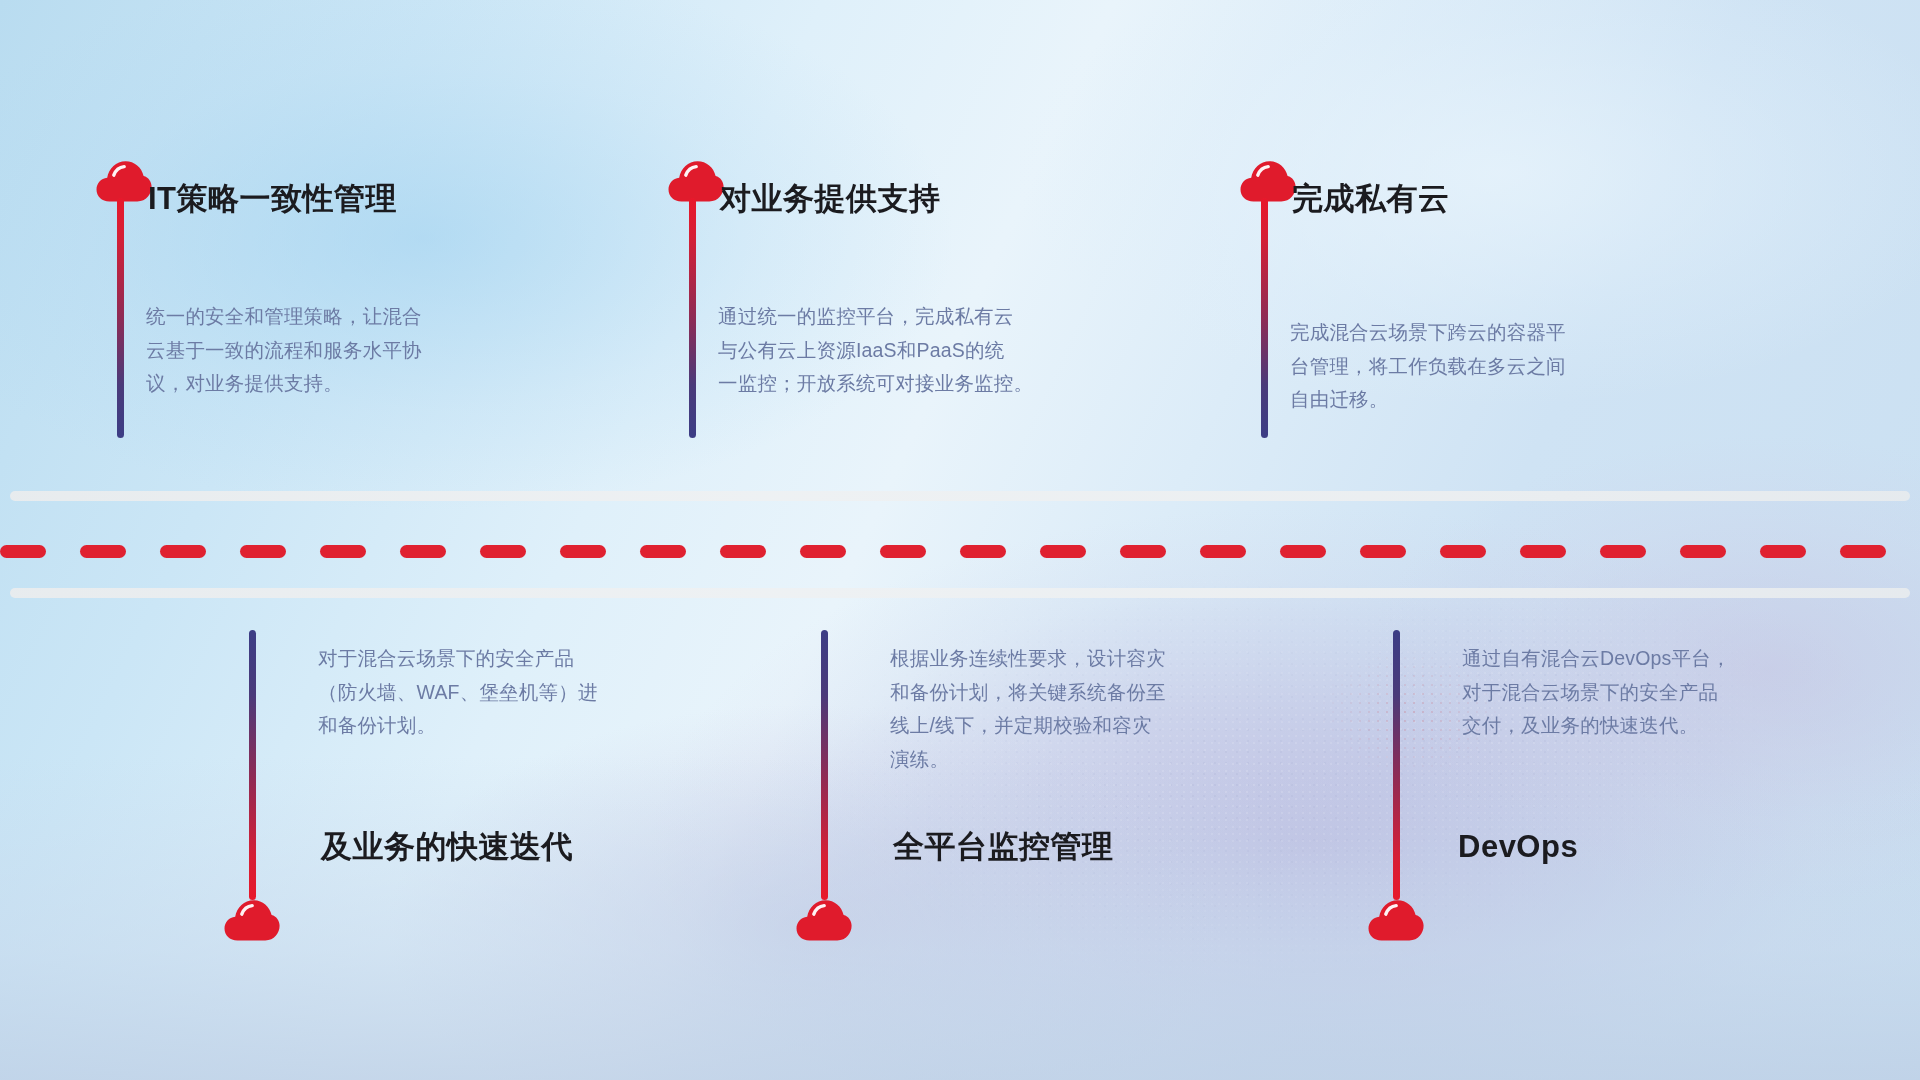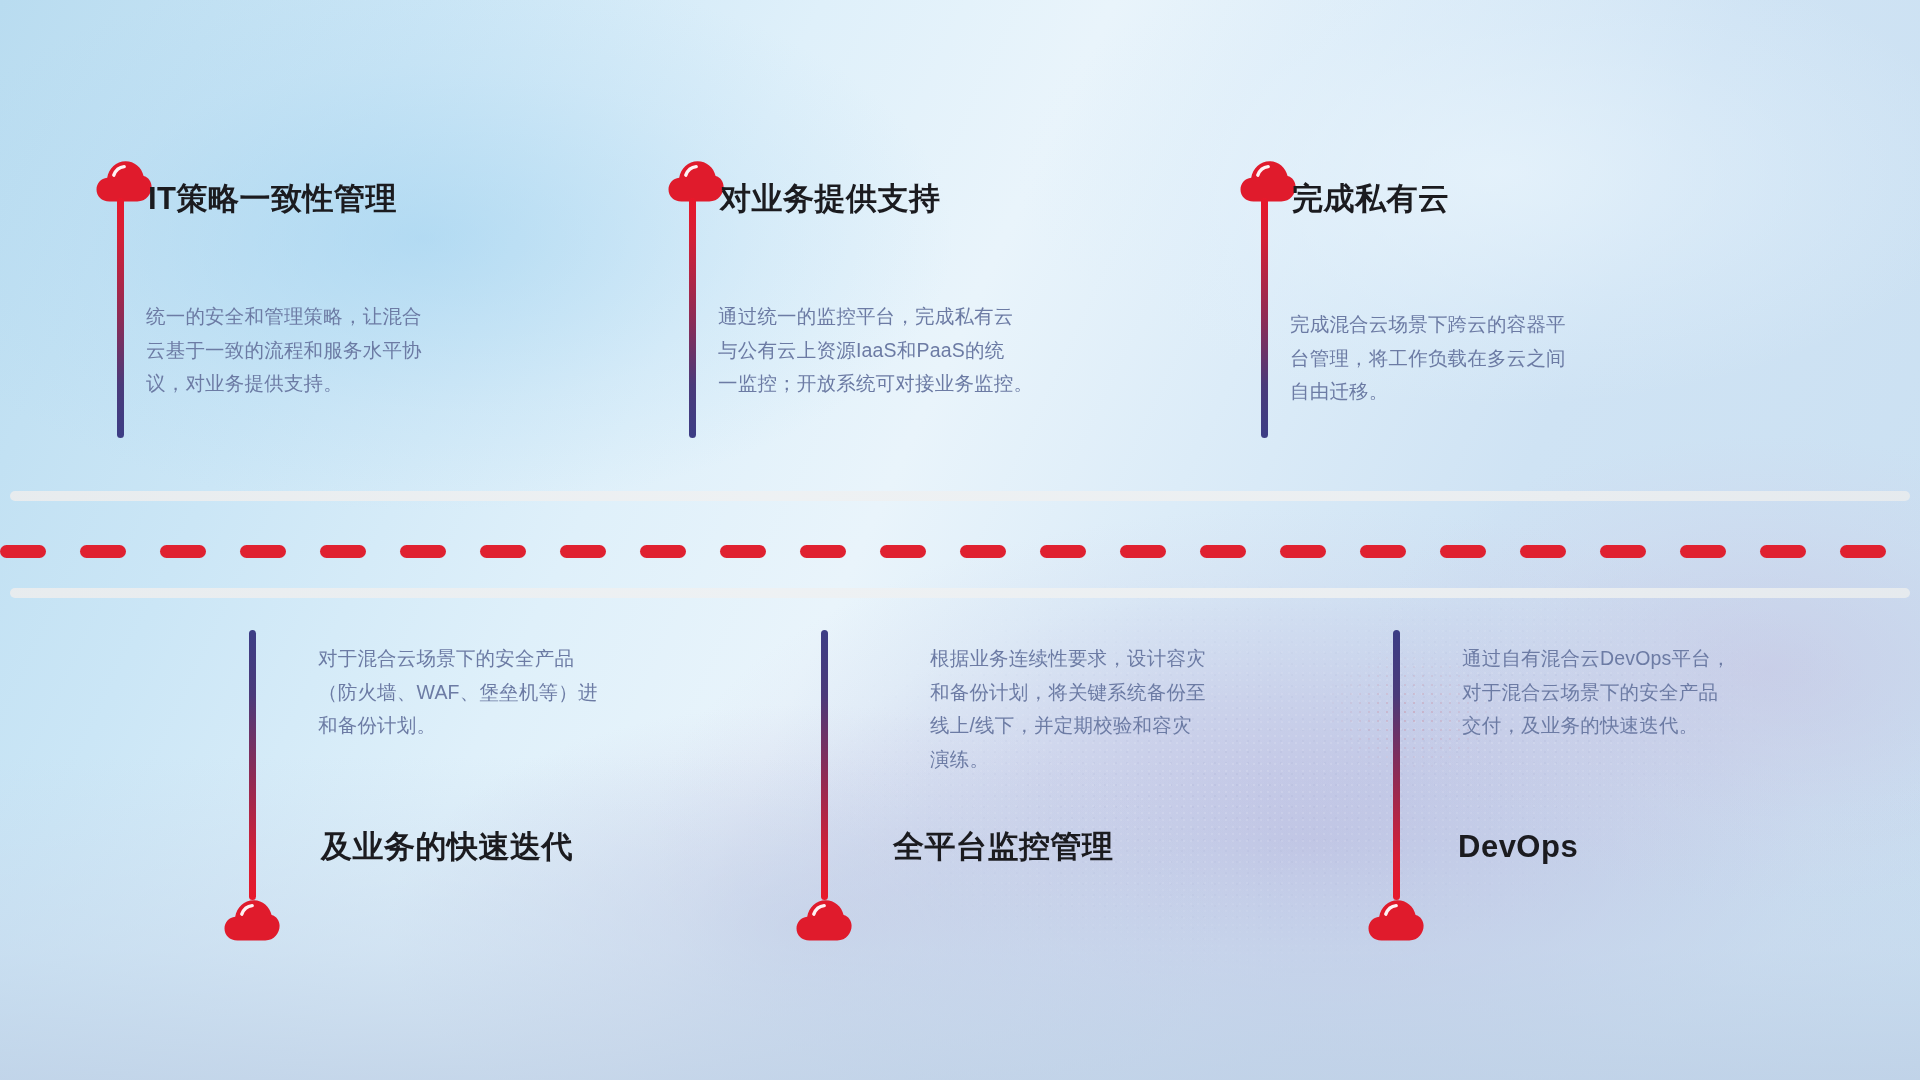"完成混合云场景下跨云的容器平" div.body { top: 148px -> 156px }
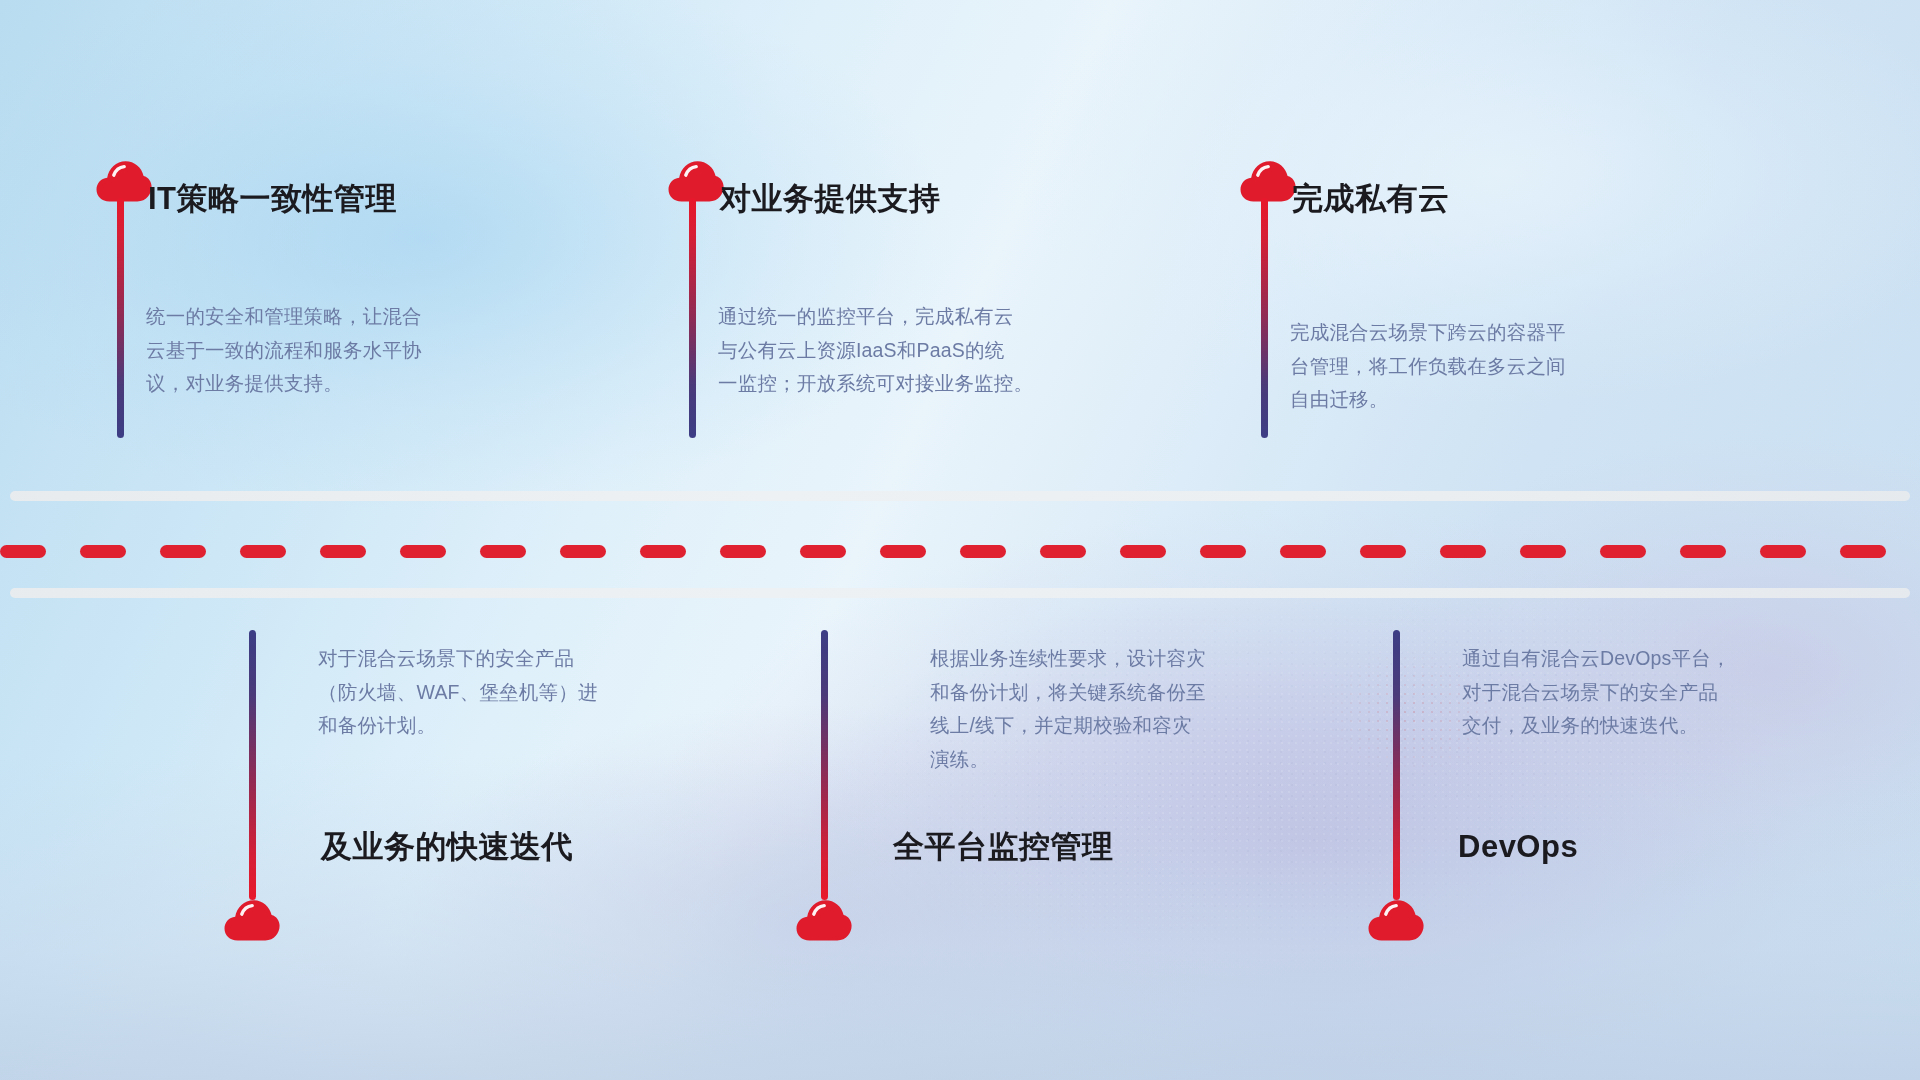"根据业务连续性要求，设计容灾" div.body { margin-left: 40px -> none }
